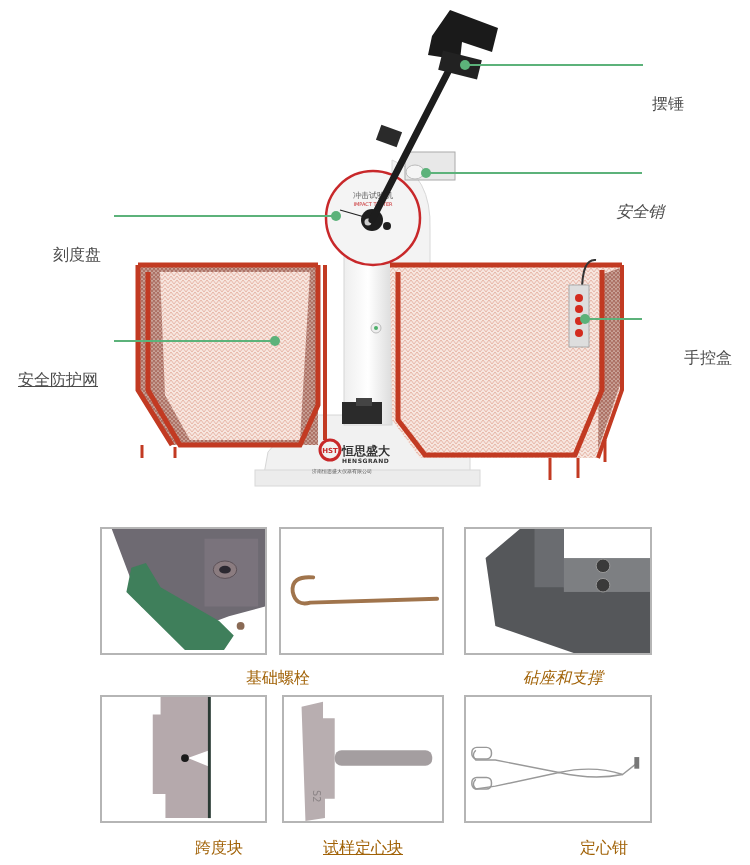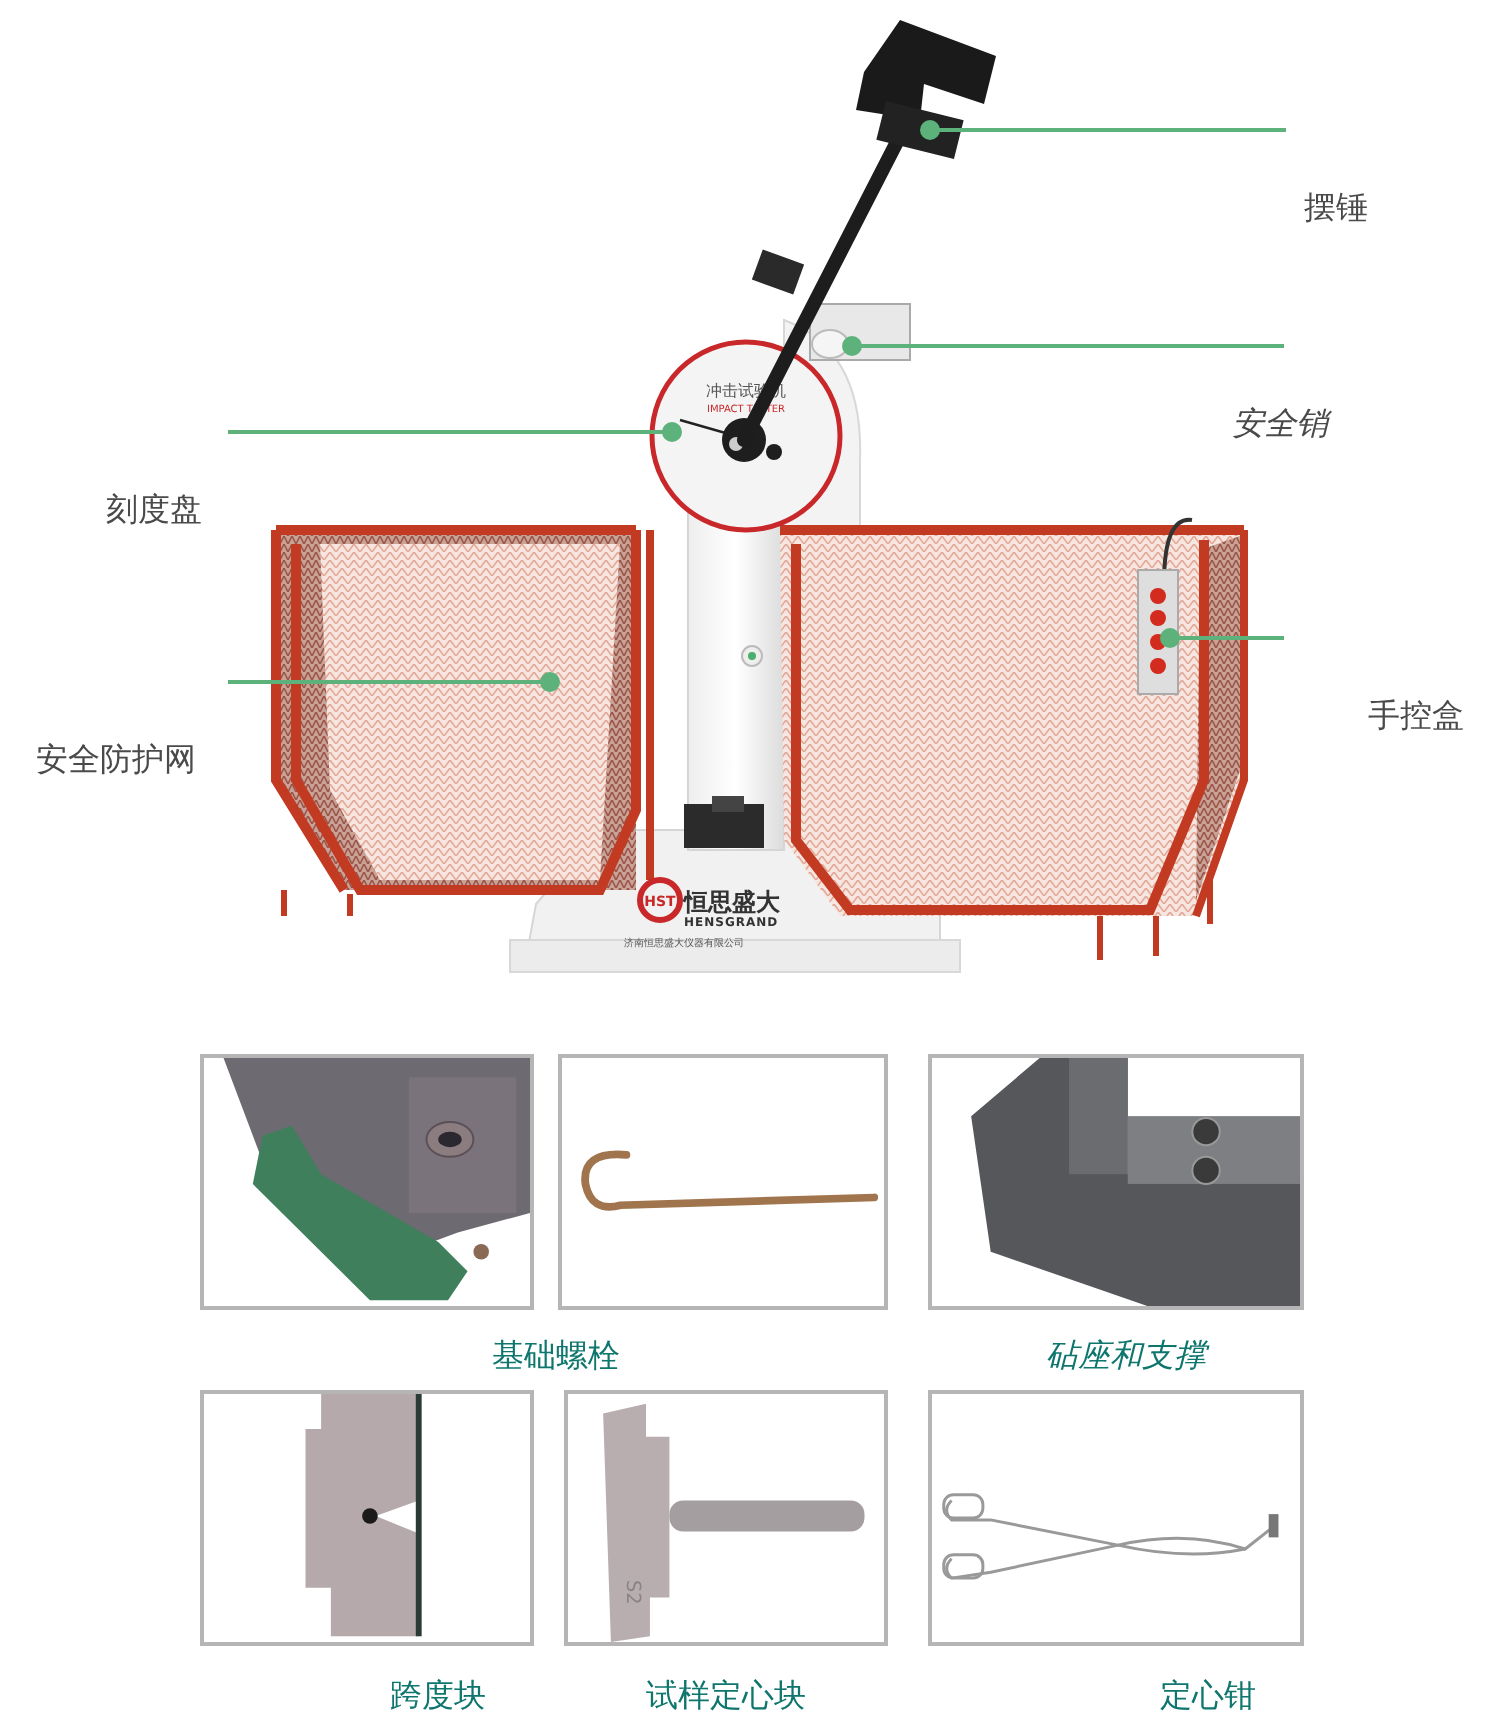"安全防护网" div.callout-label { text-decoration: none -> underline }
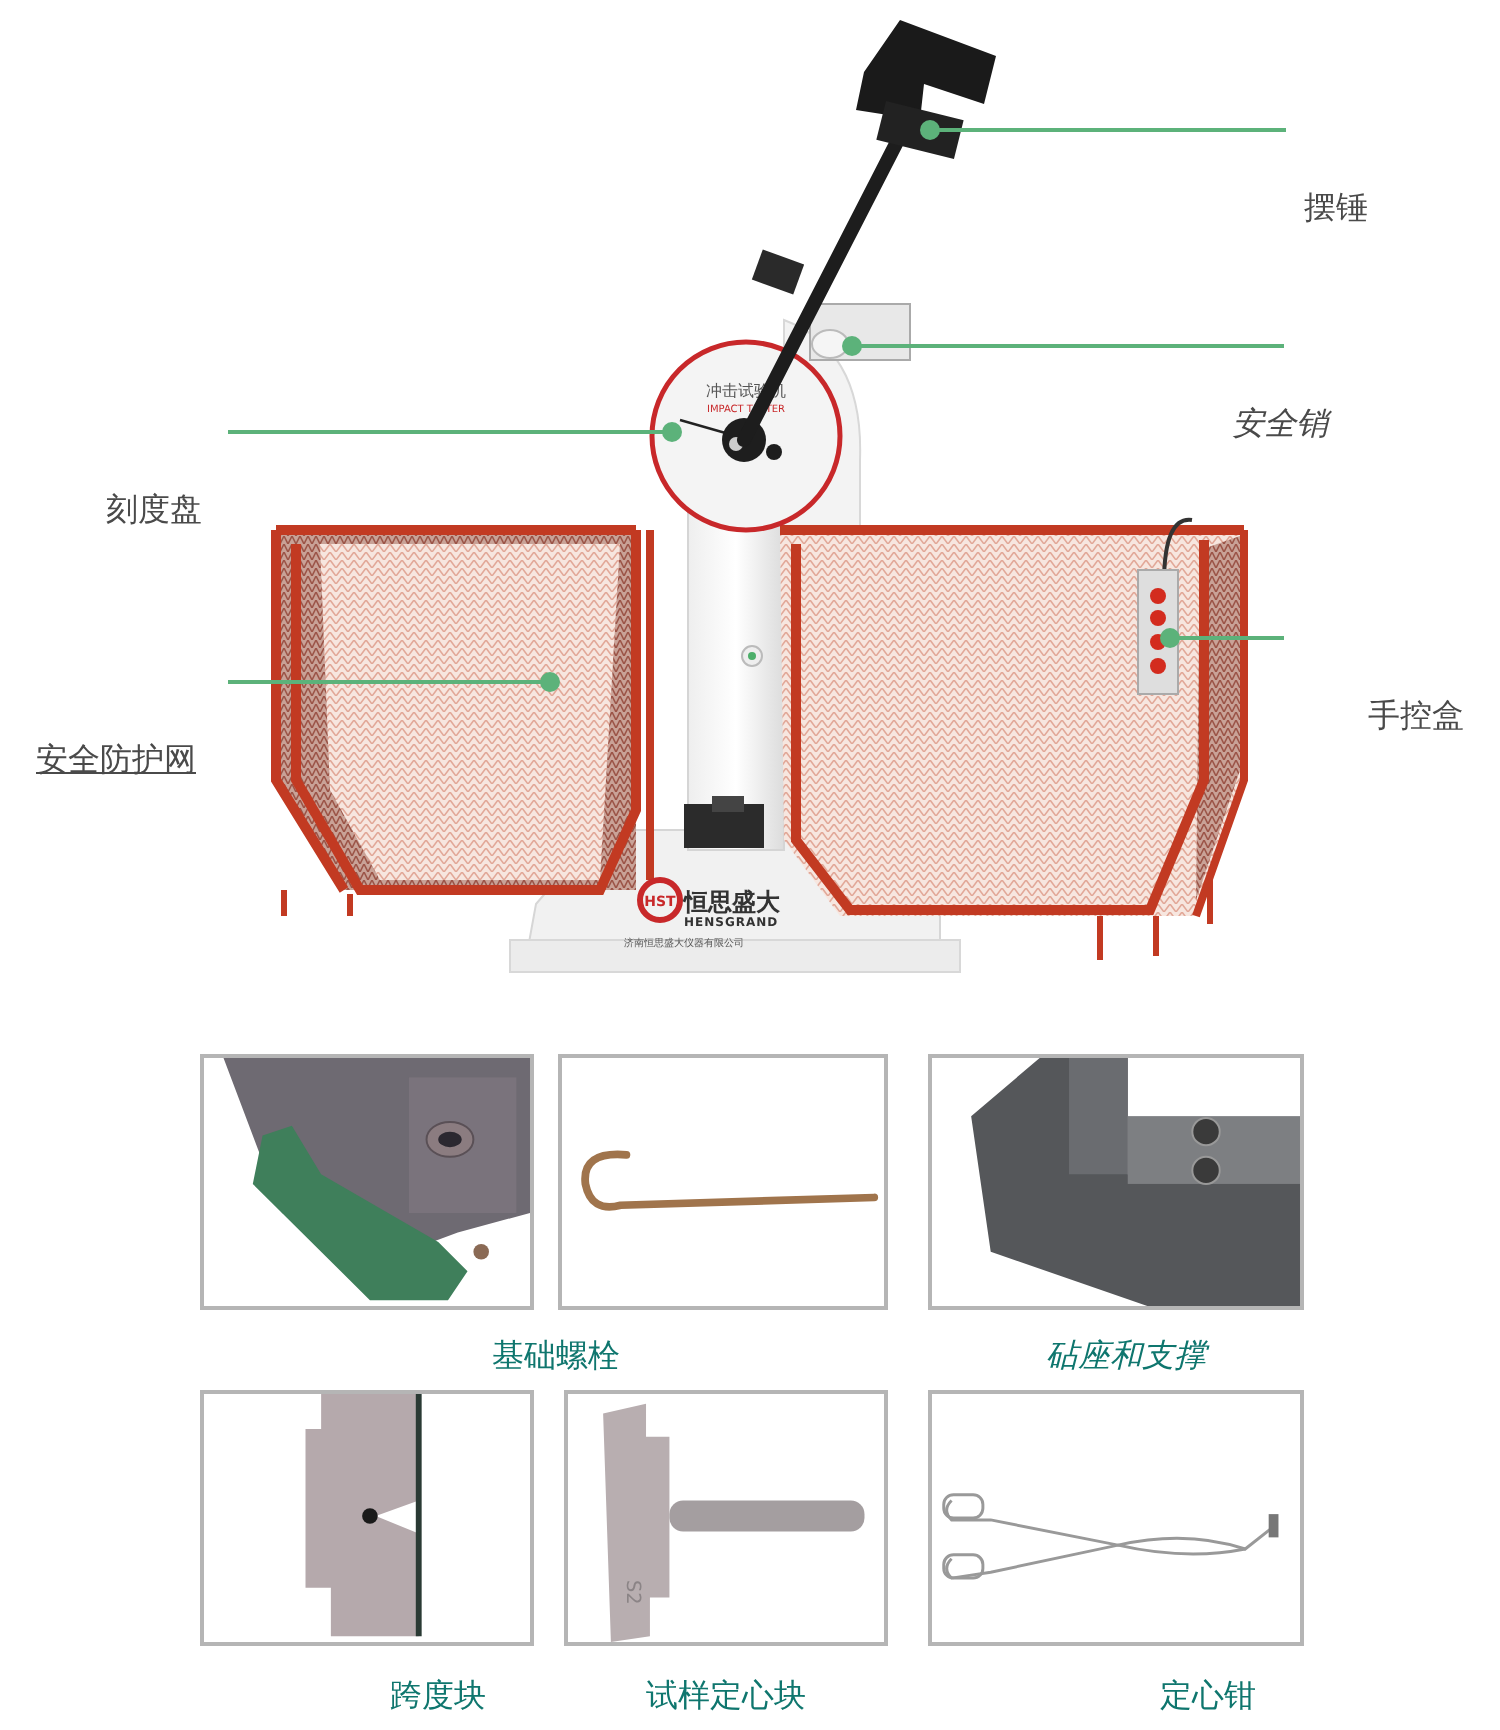"基础螺栓" .thumb-caption { color: #0f766e -> #a16207 }
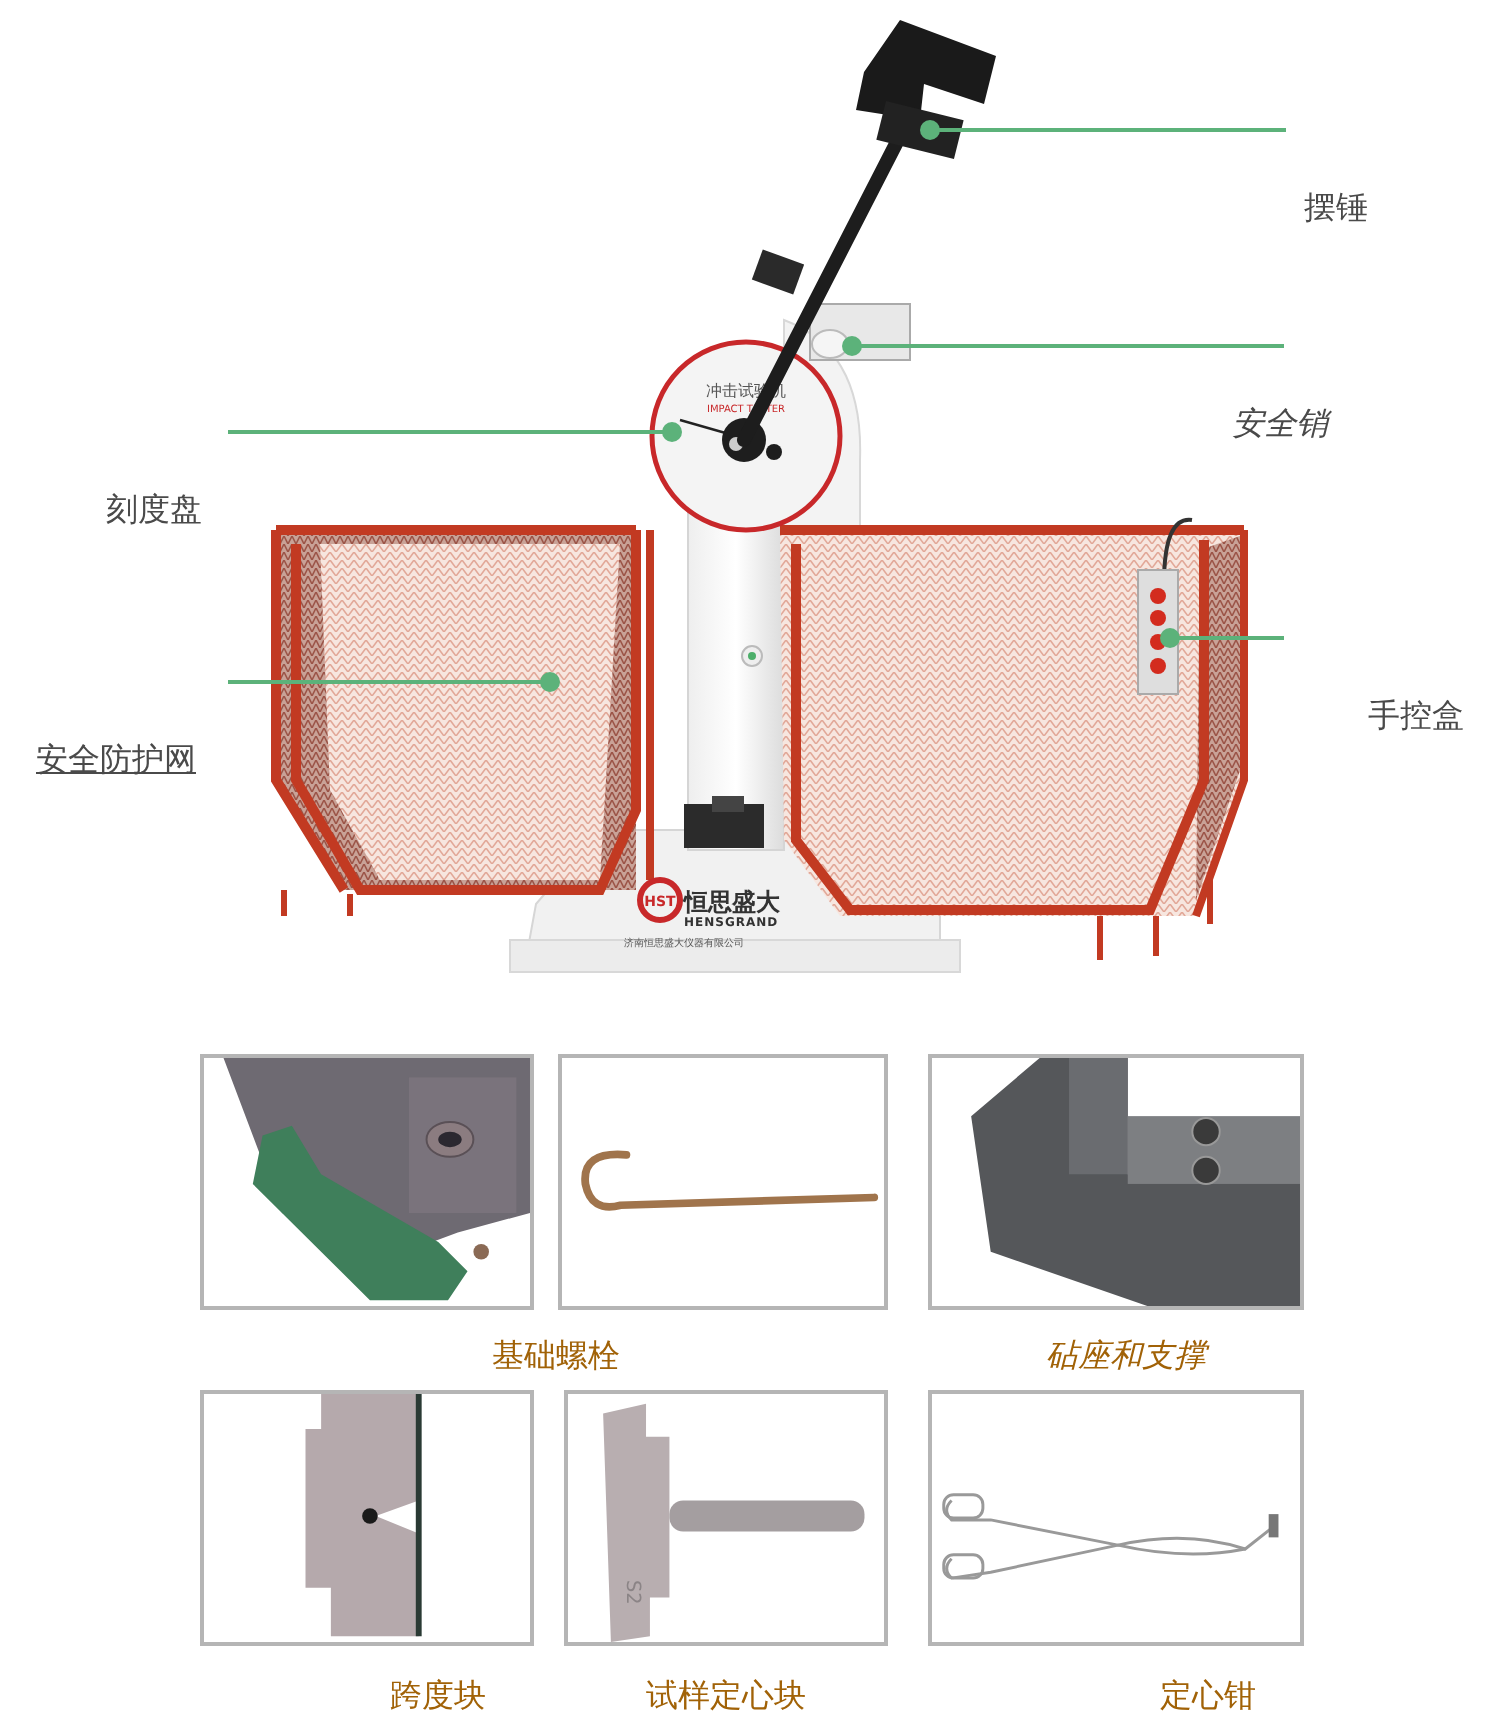"试样定心块" div.thumb-caption { text-decoration: none -> underline }
